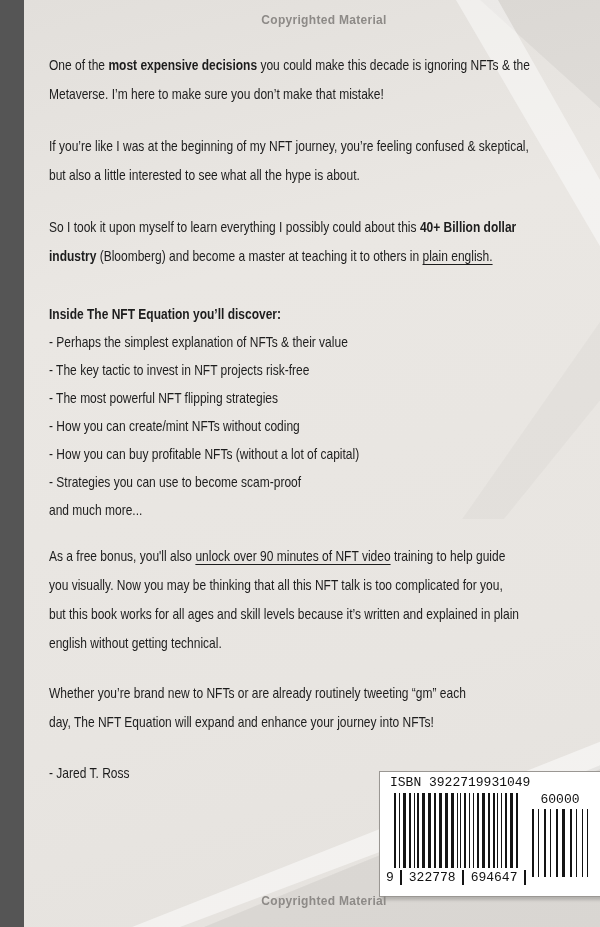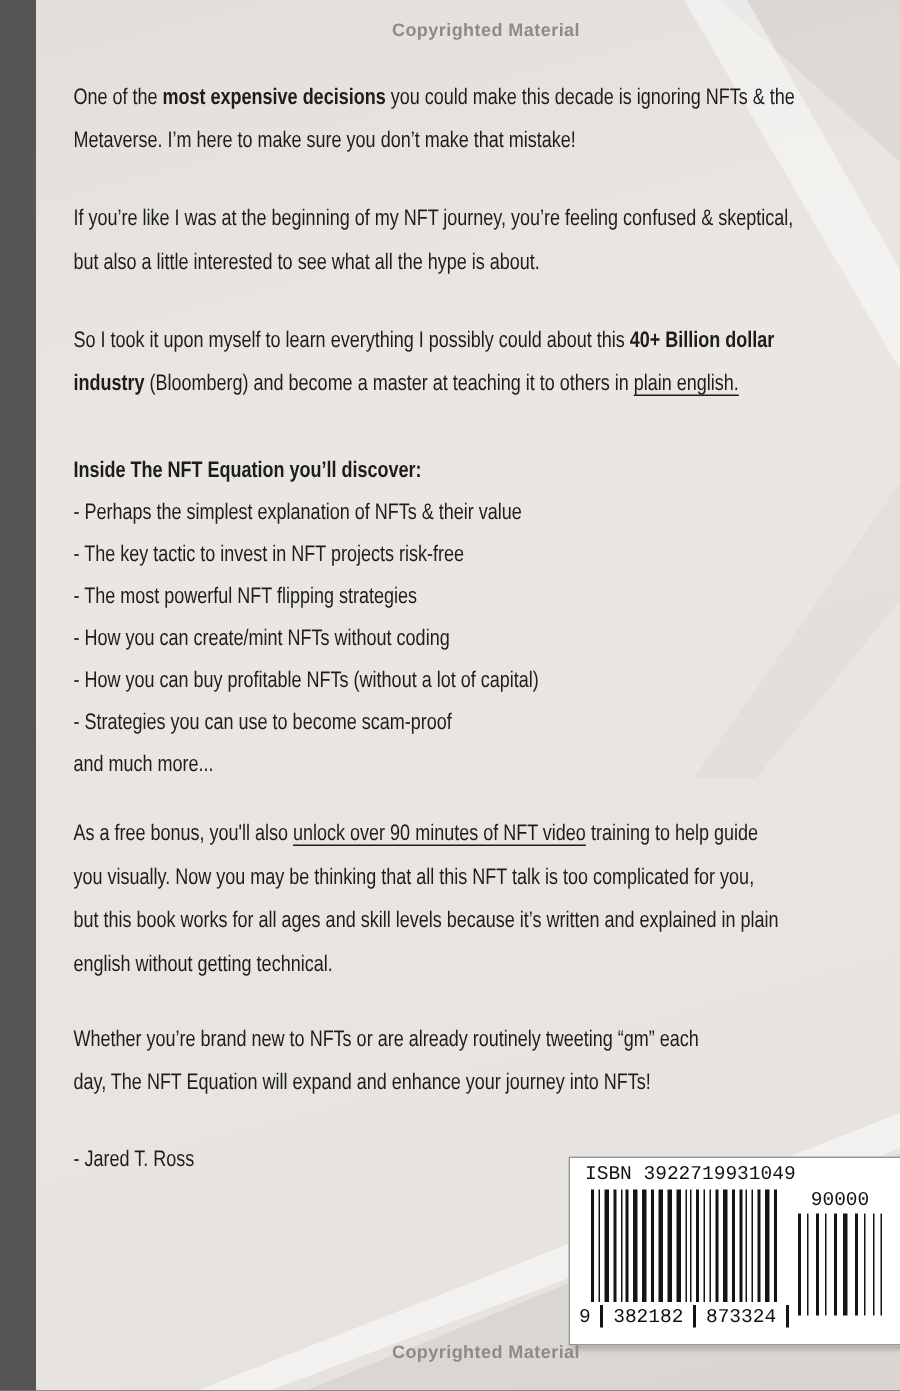"90000" div.addon-label { text: 90000 -> 60000 }
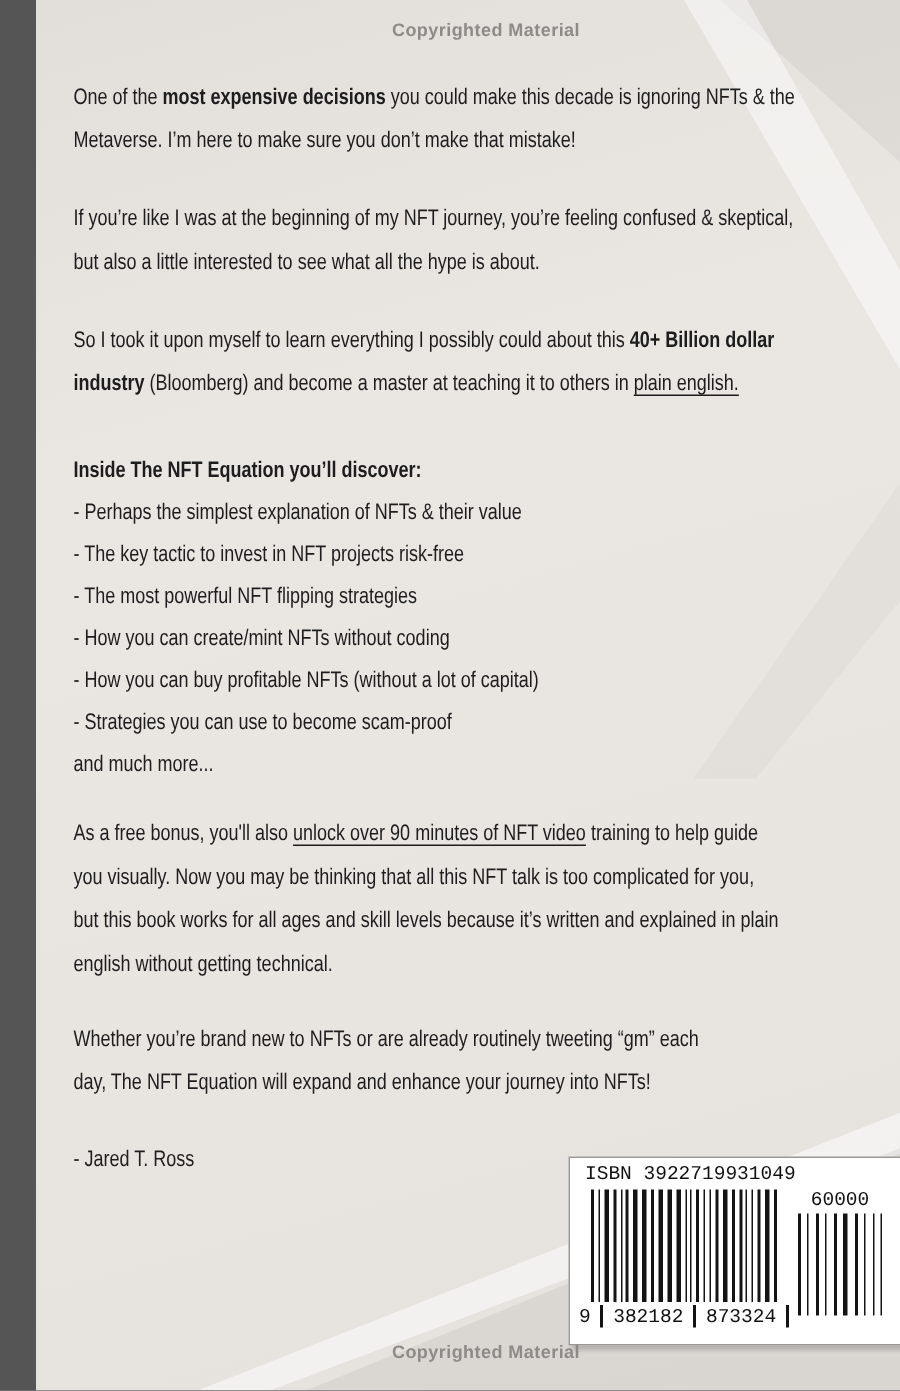"382182" span { text: 382182 -> 322778 }
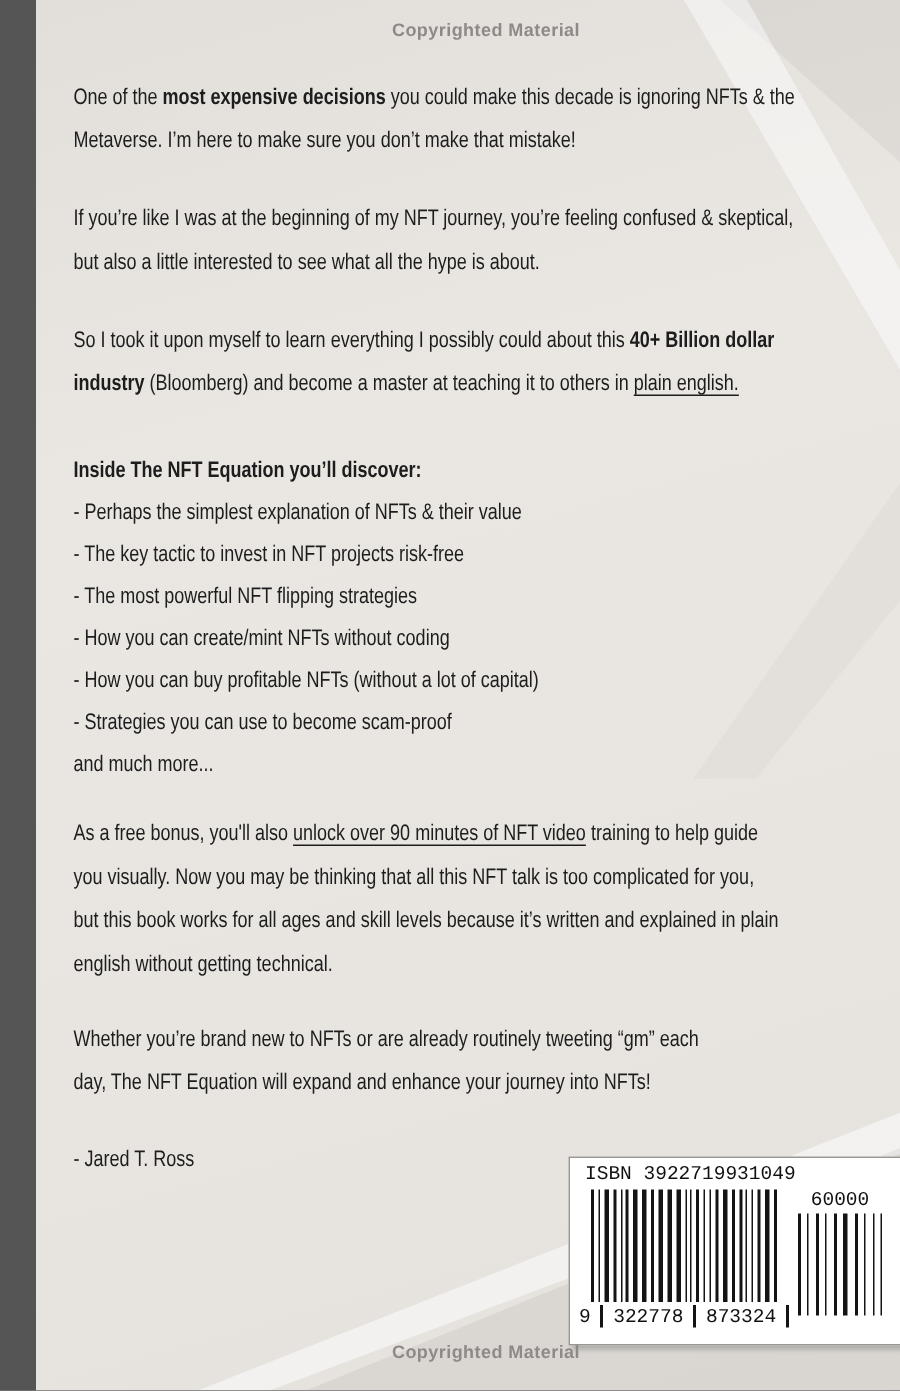"873324" span { text: 873324 -> 694647 }
